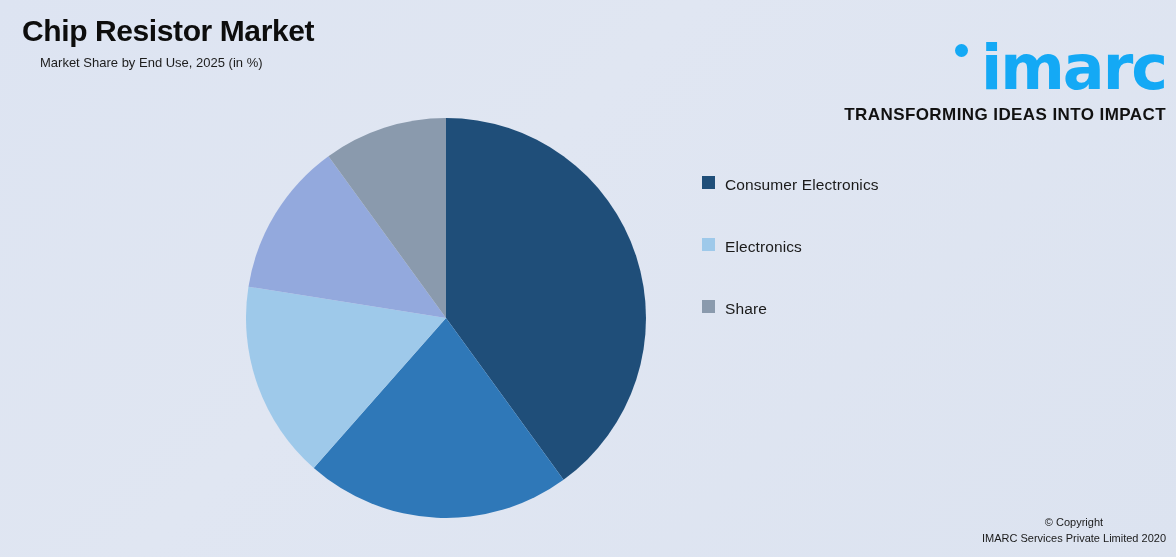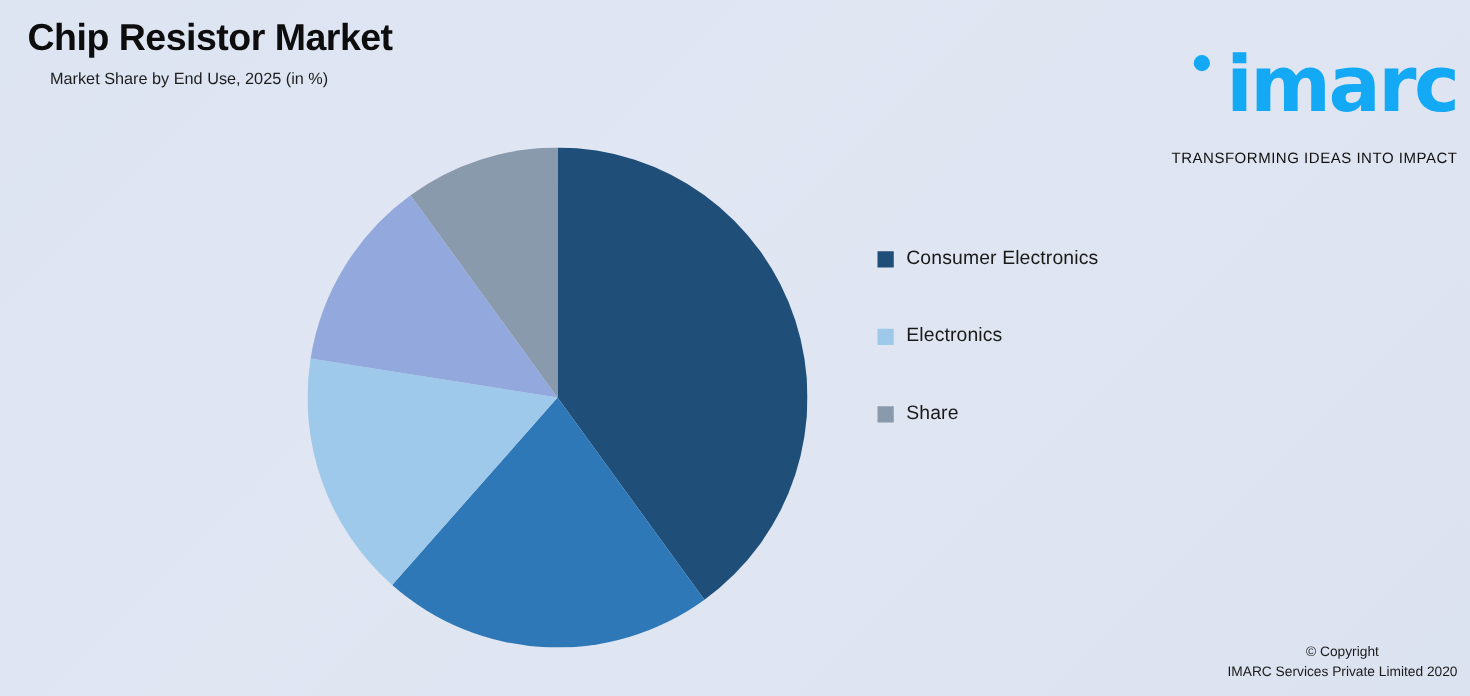"TRANSFORMING IDEAS INTO IMPACT" #logo-tagline { font-size: 12px -> 17px; font-weight: normal -> bold; top: 86px -> 72px }
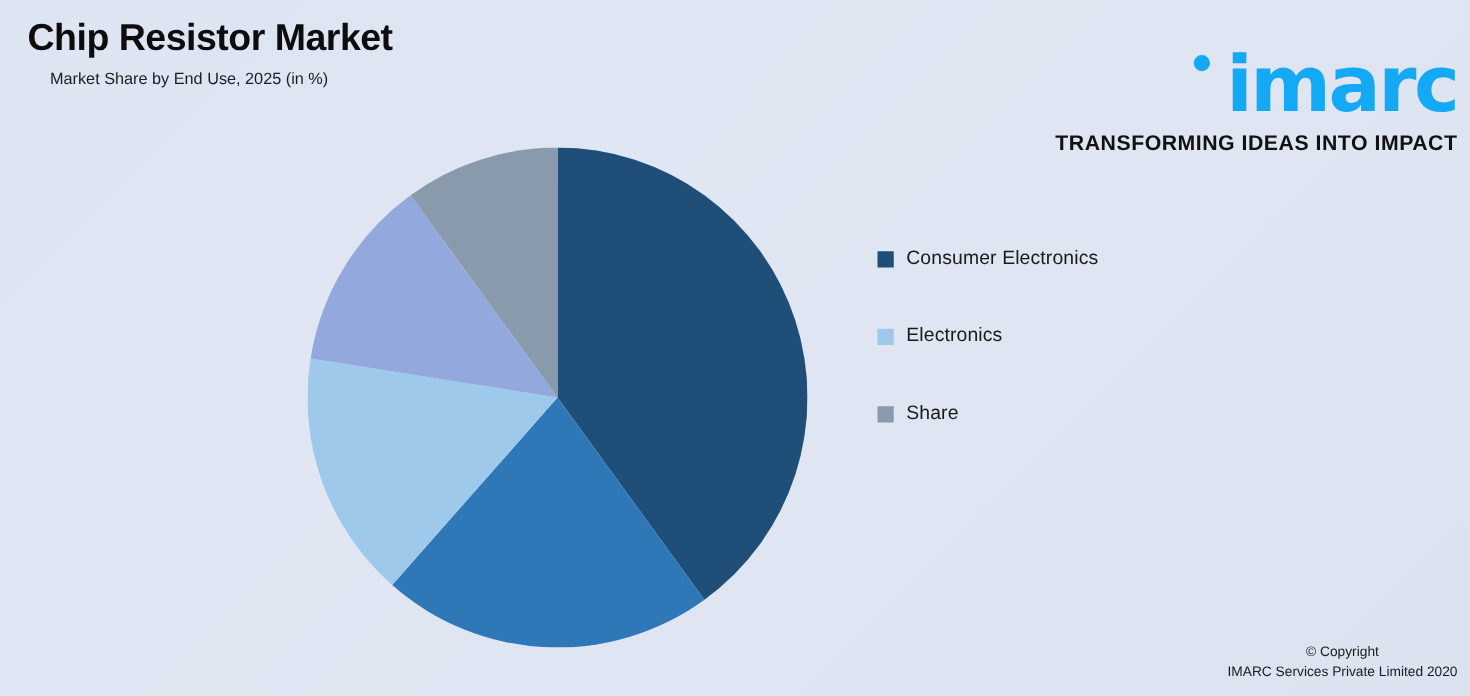"Consumer Electronics" .legend-item { align-items: center -> none }
